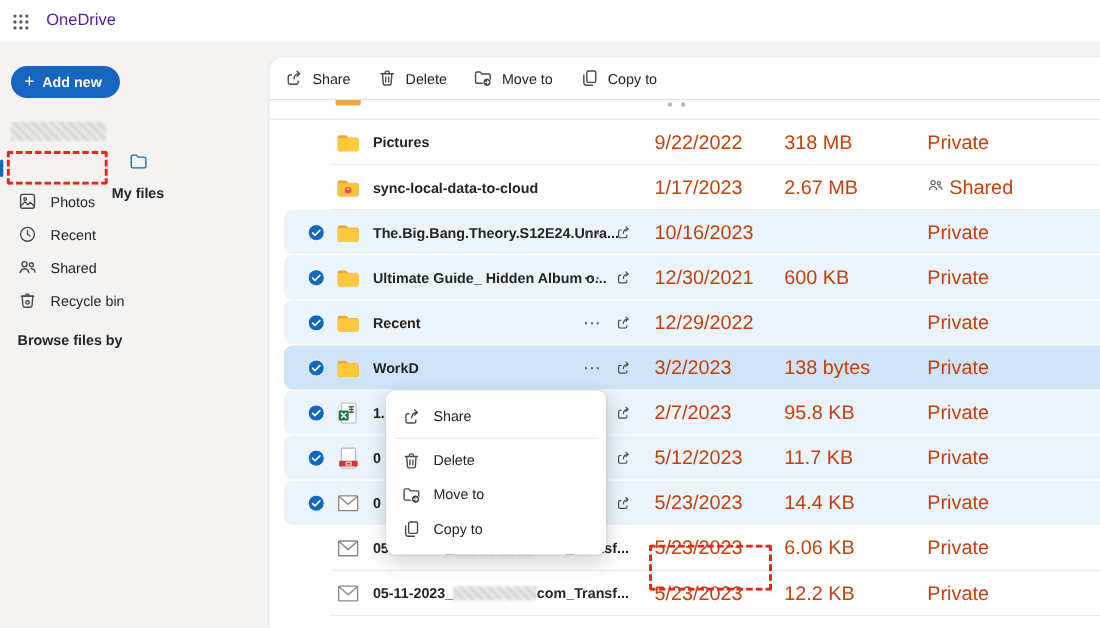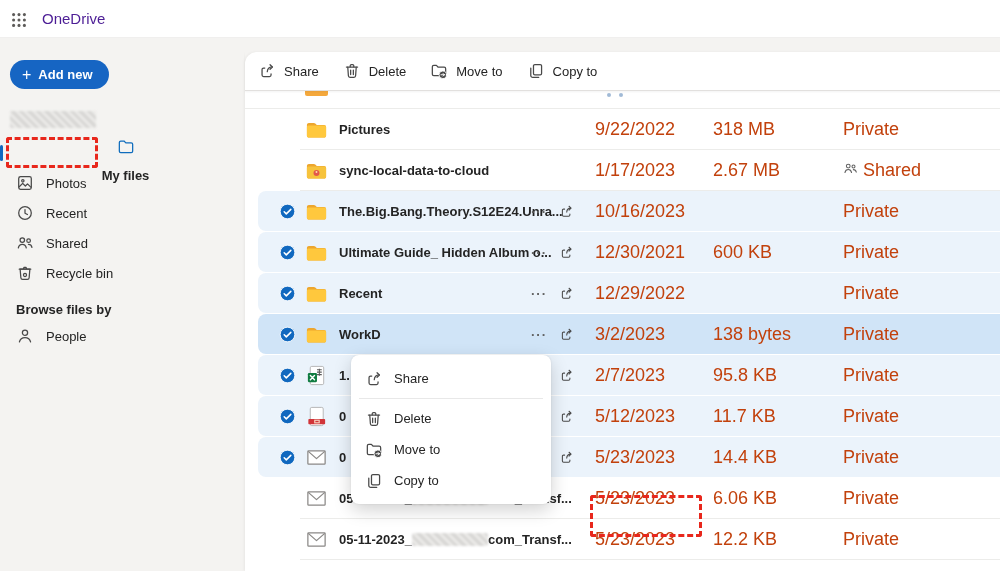"People" div.side-item { html: <div> <span> <svg> <circle></circle> <path></path> </svg> </span> <span>People</span> </div> -> none }
